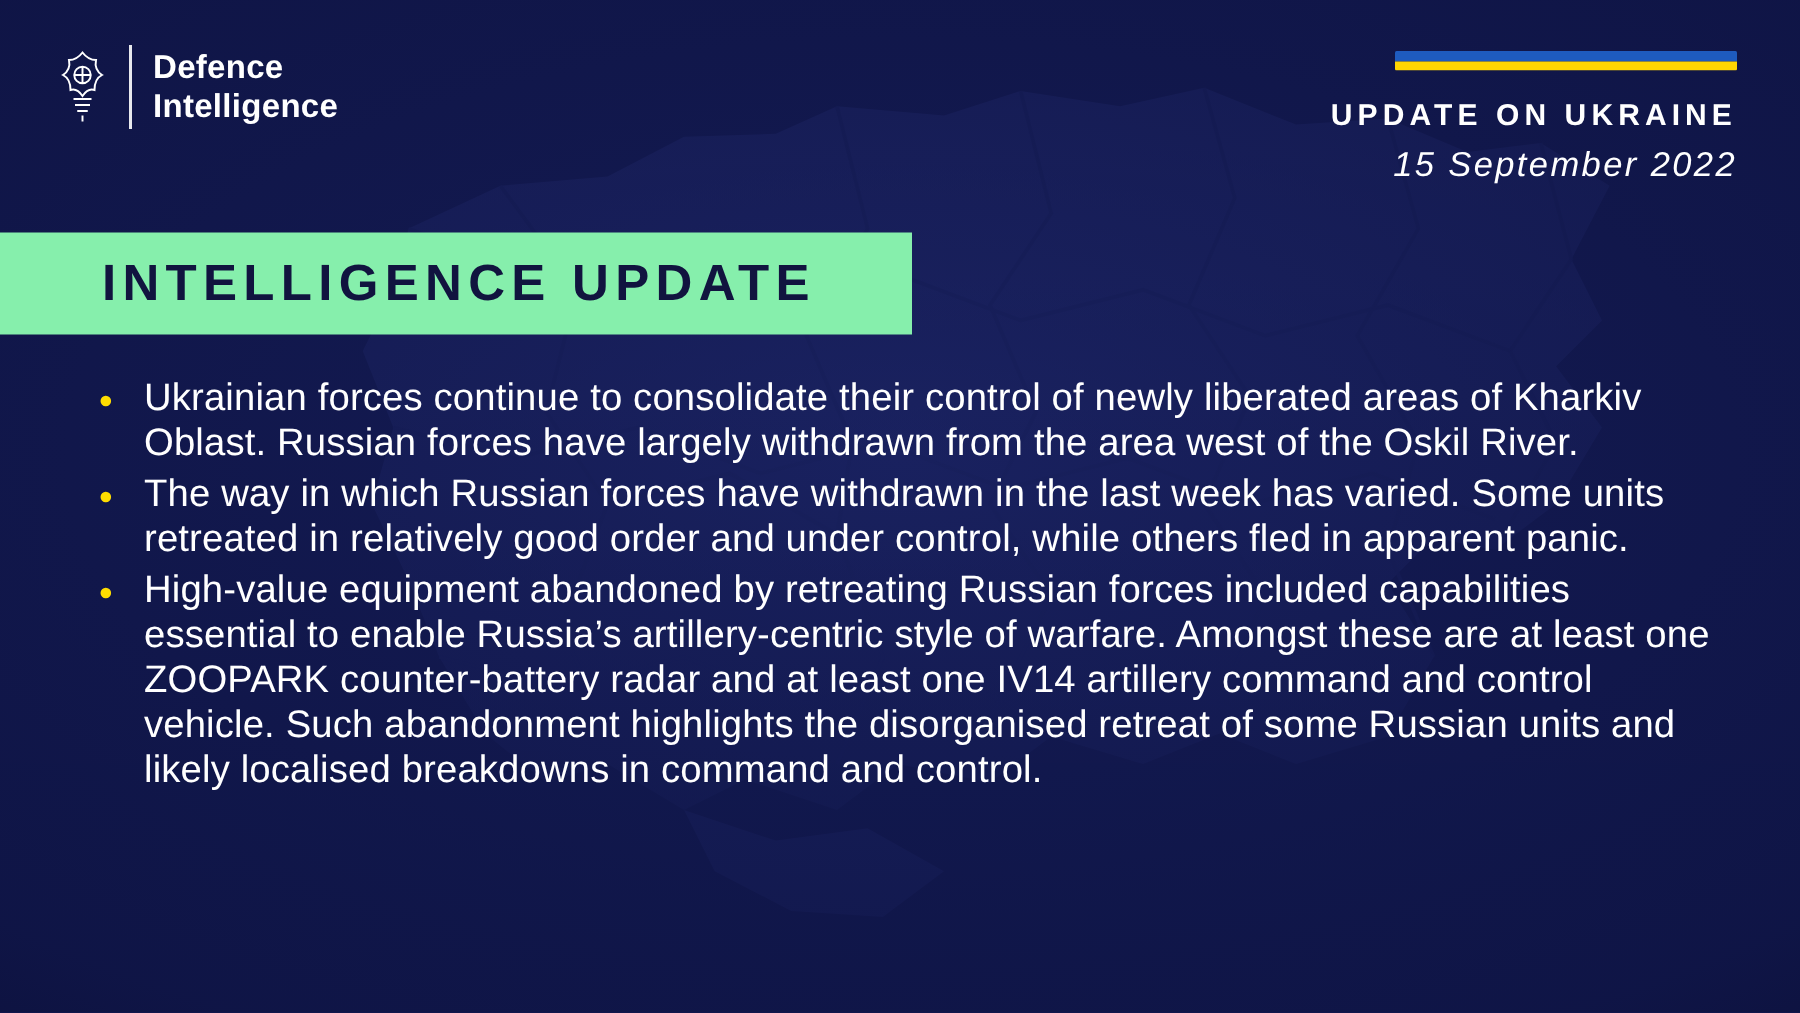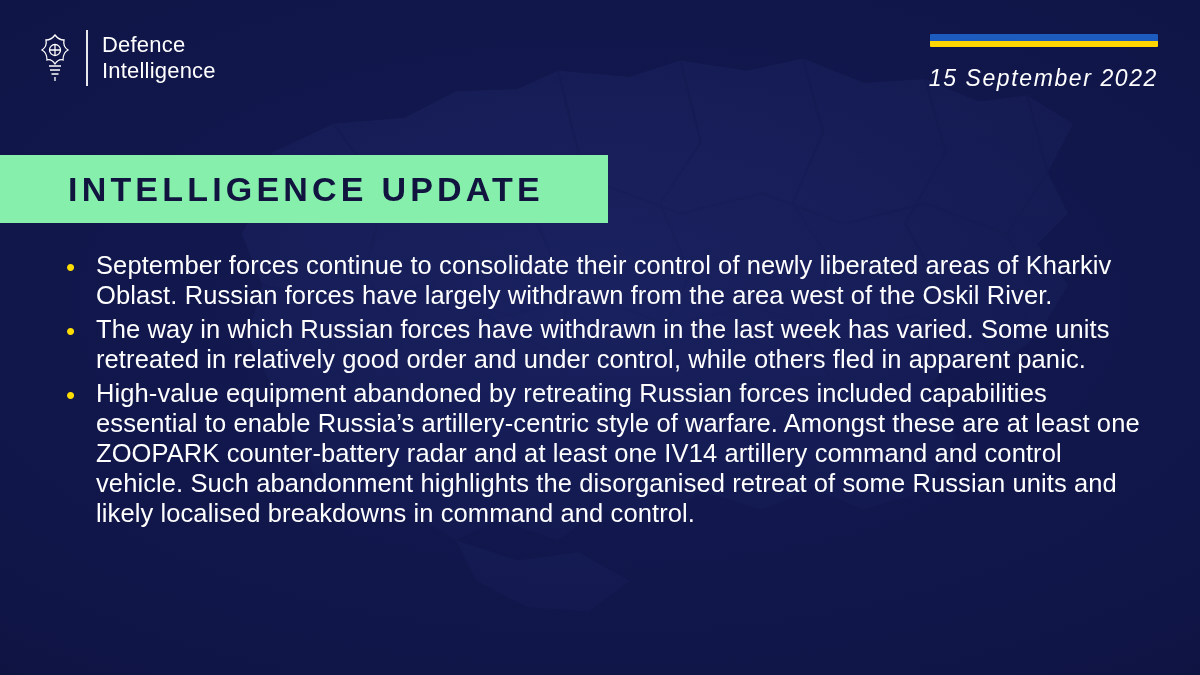"Defence" .brand-text { font-weight: 400 -> 700 }
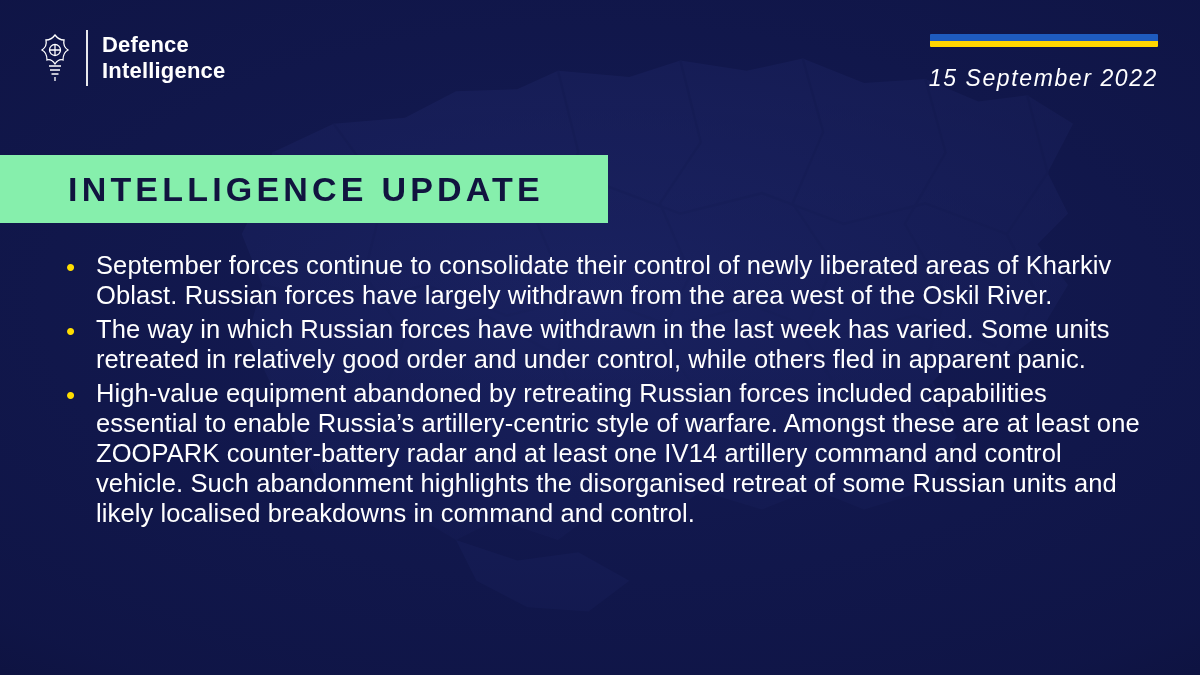"UPDATE ON UKRAINE" div.update-title { html: none -> <div>UPDATE ON UKRAINE</div> }
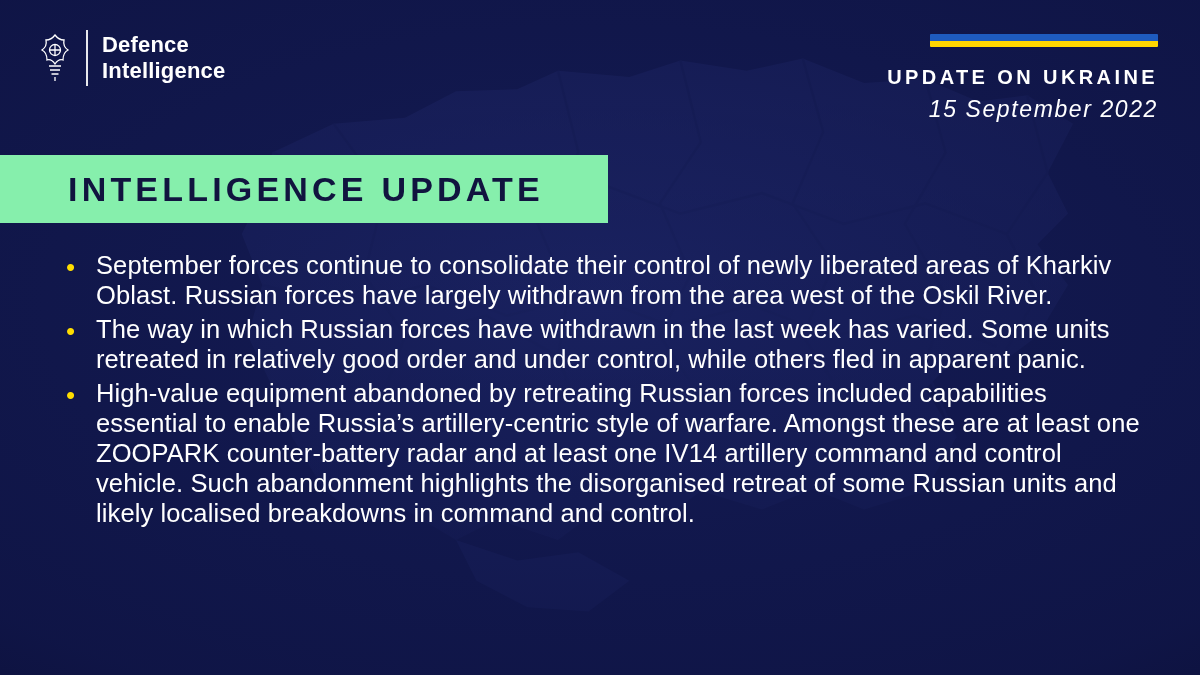"September forces continue to consolidate" div.bullet-text { text: September -> Ukrainian }
